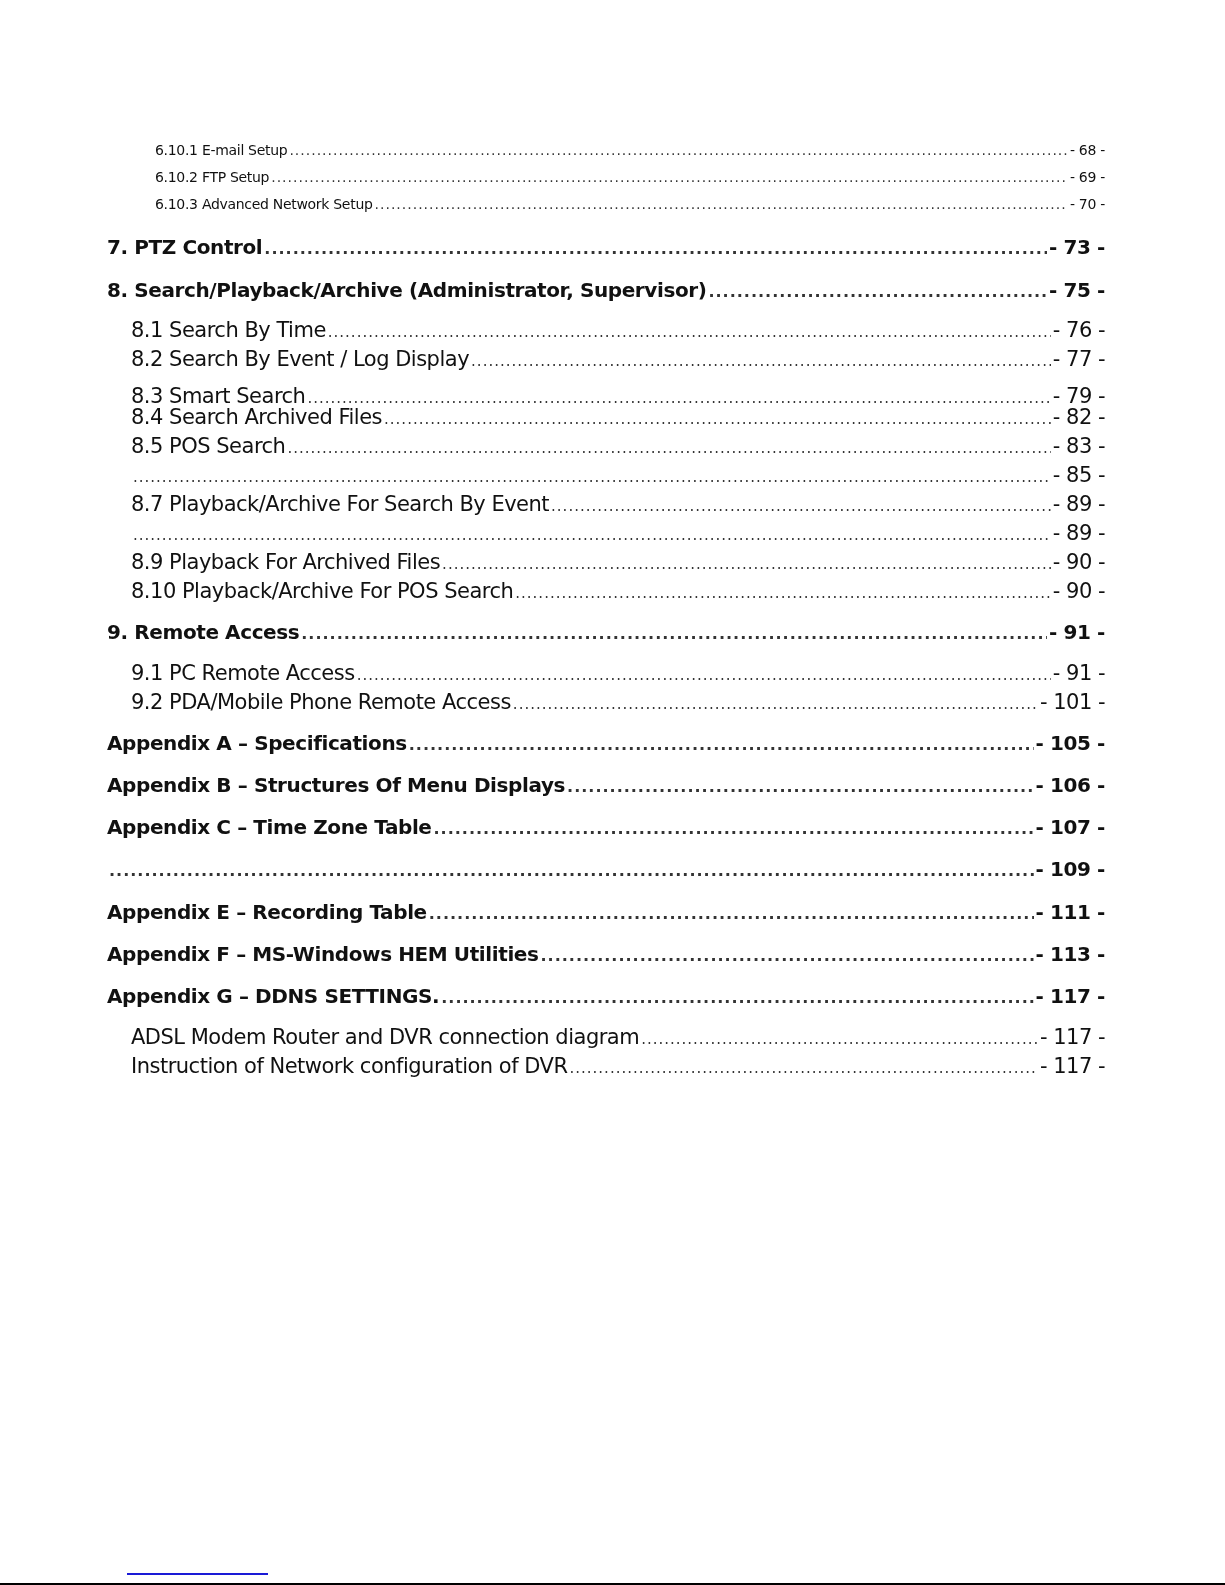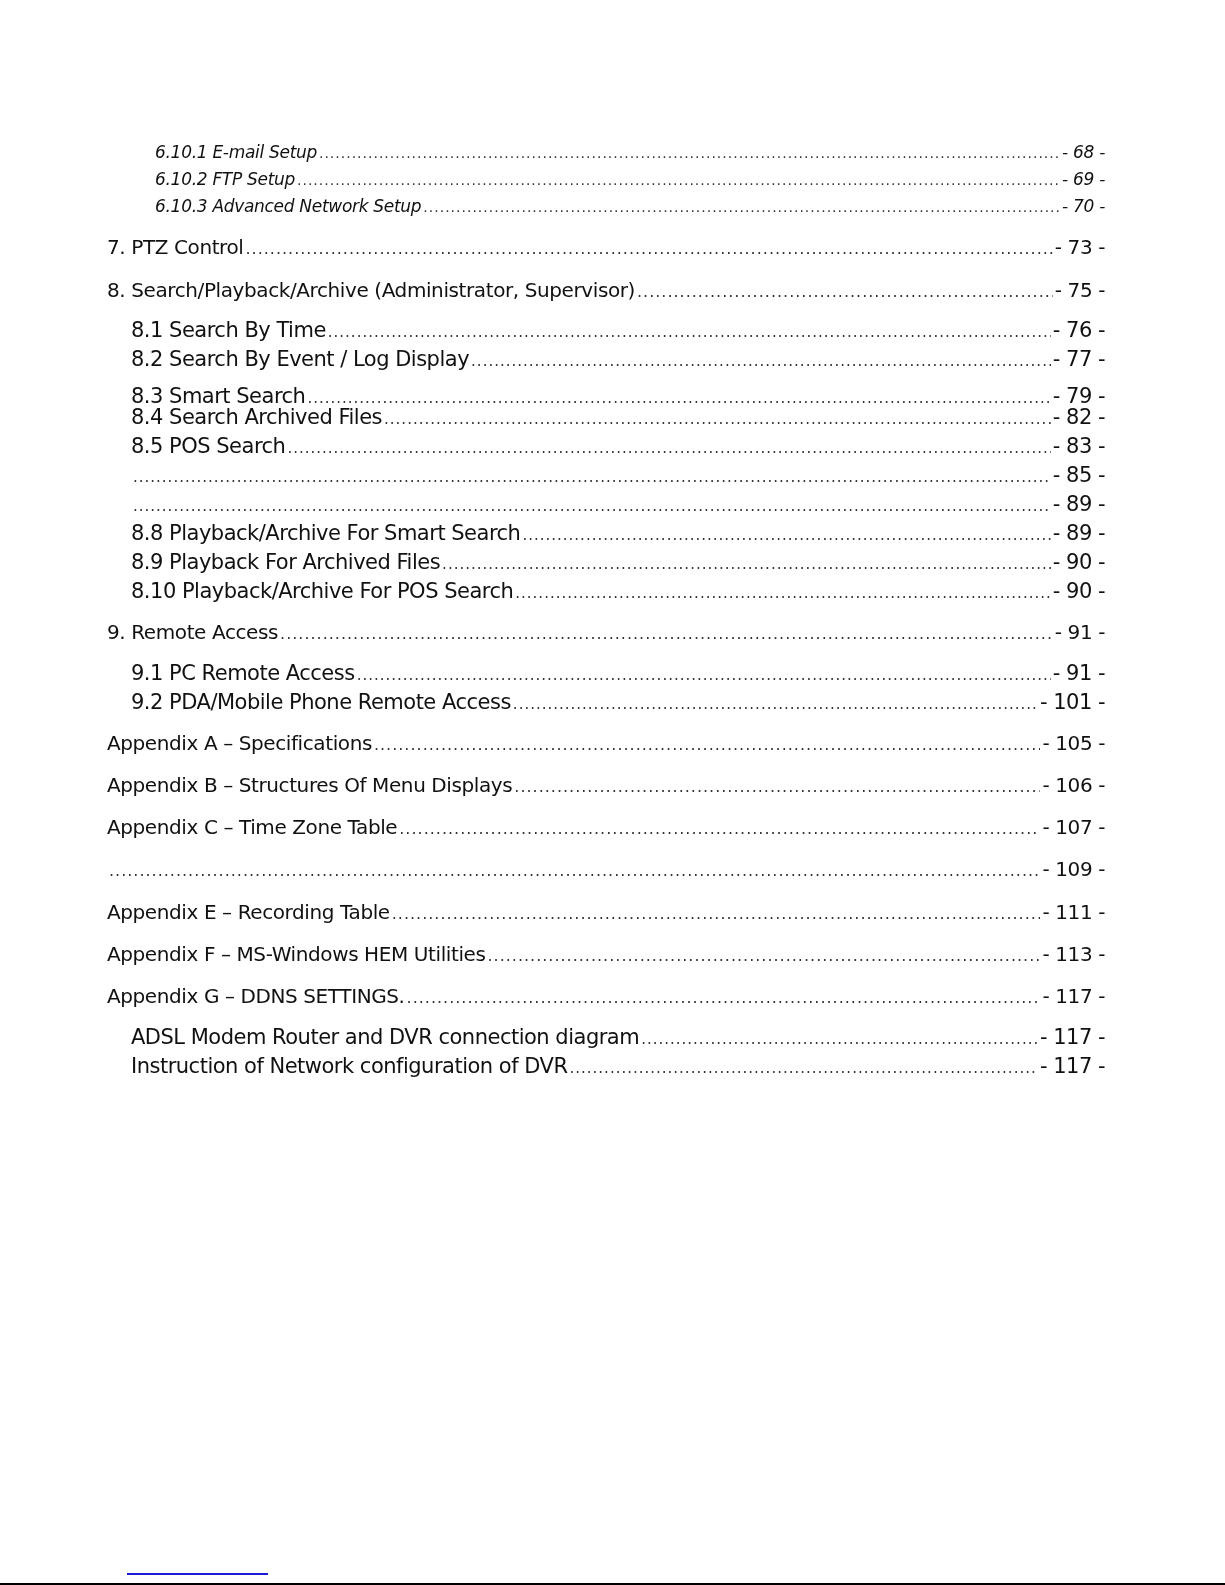"6.10.1 E-mail Setup" .lvl3 { font-size: 17px -> 14px; font-style: italic -> none }
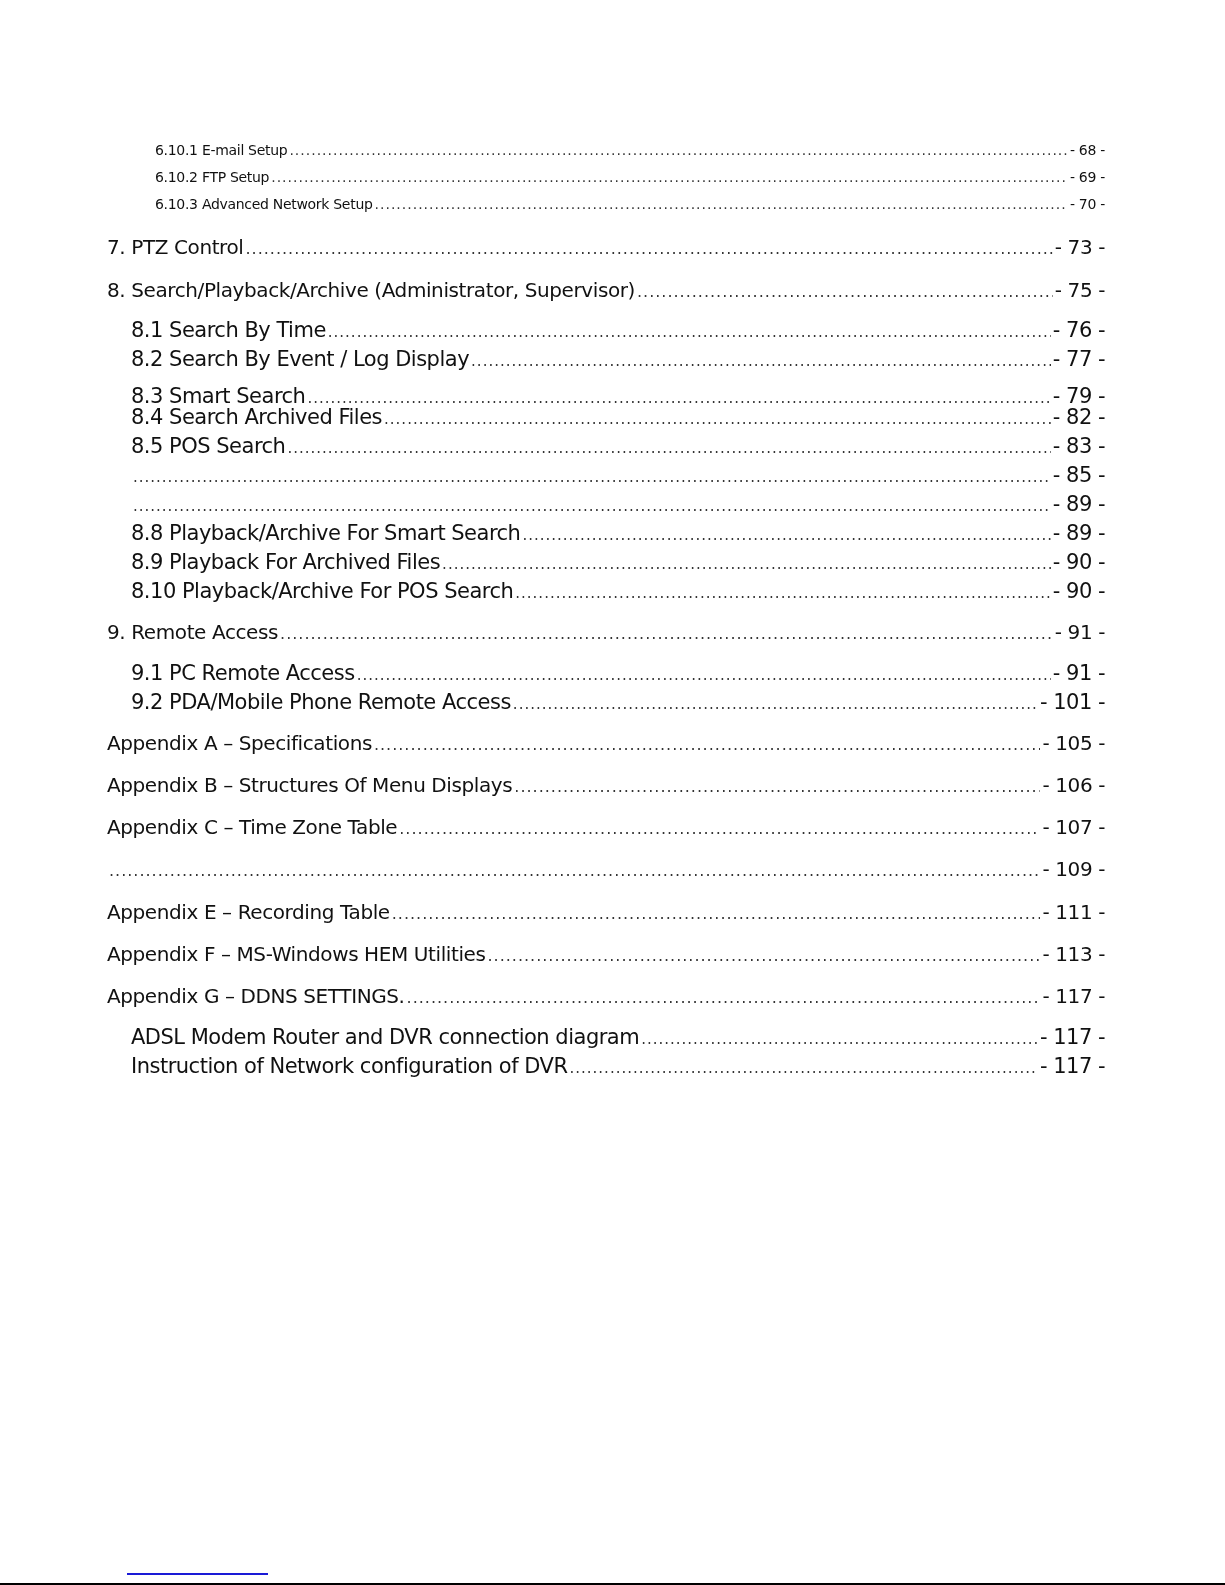"7. PTZ Control" .lvl1 { font-weight: normal -> bold }
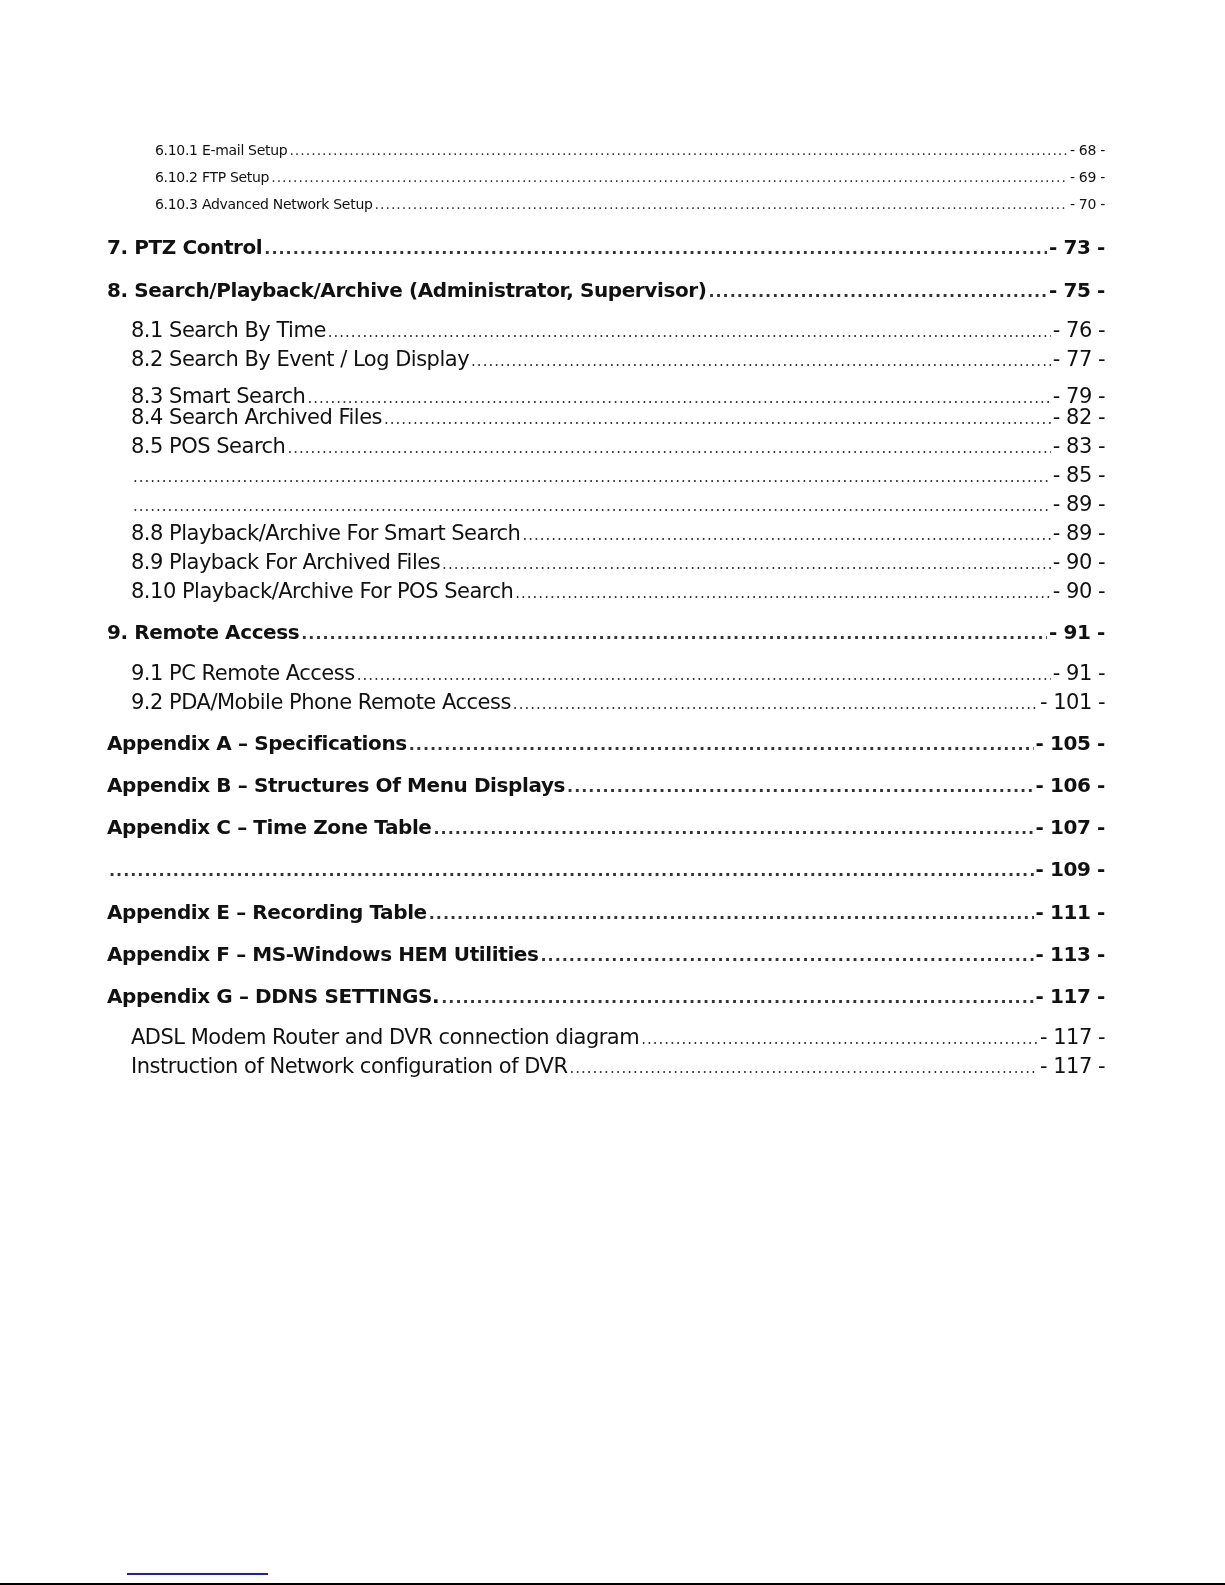"8.7 Playback/Archive For Search By" span.title { html: none -> <span>8.7 Playback/Archive For Search By Event</span> }
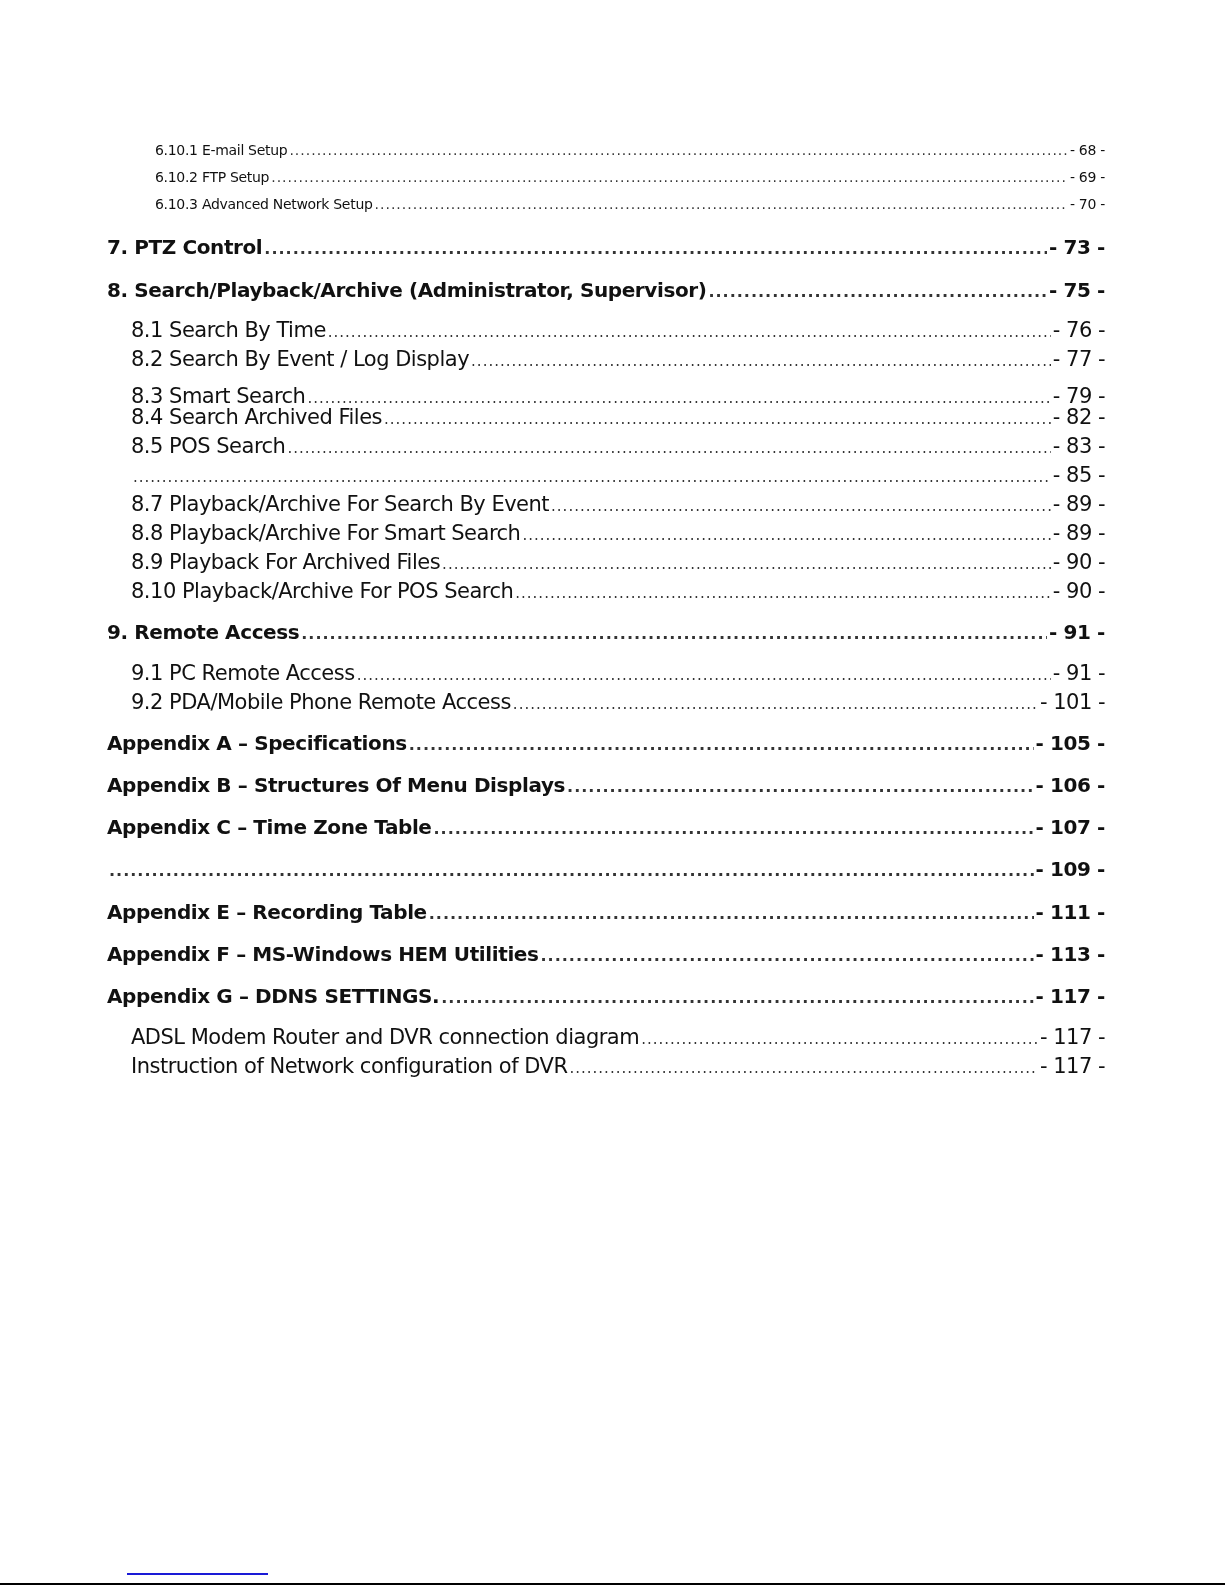"8.8 Playback/Archive For Smart Search" span.title { html: <span>8.8 Playback/Archive For Smart Search</span> -> none }
